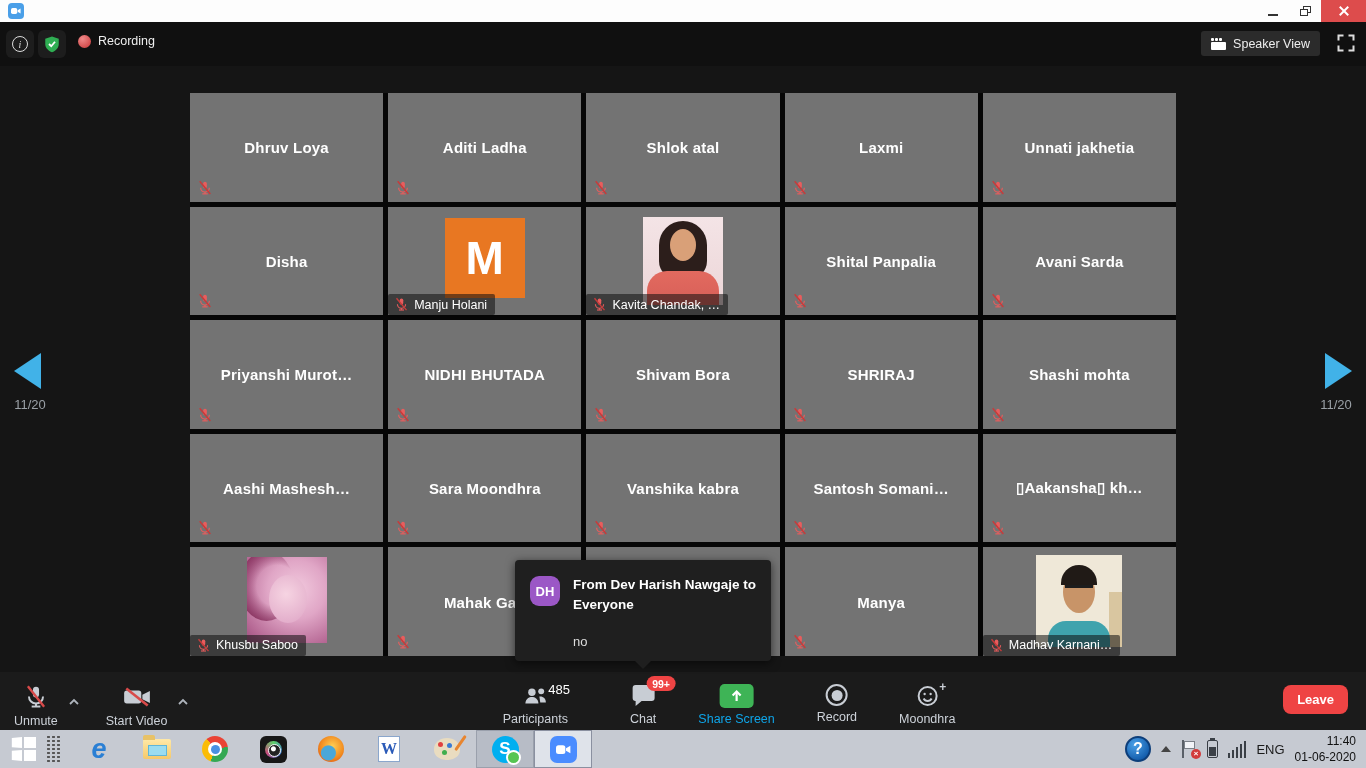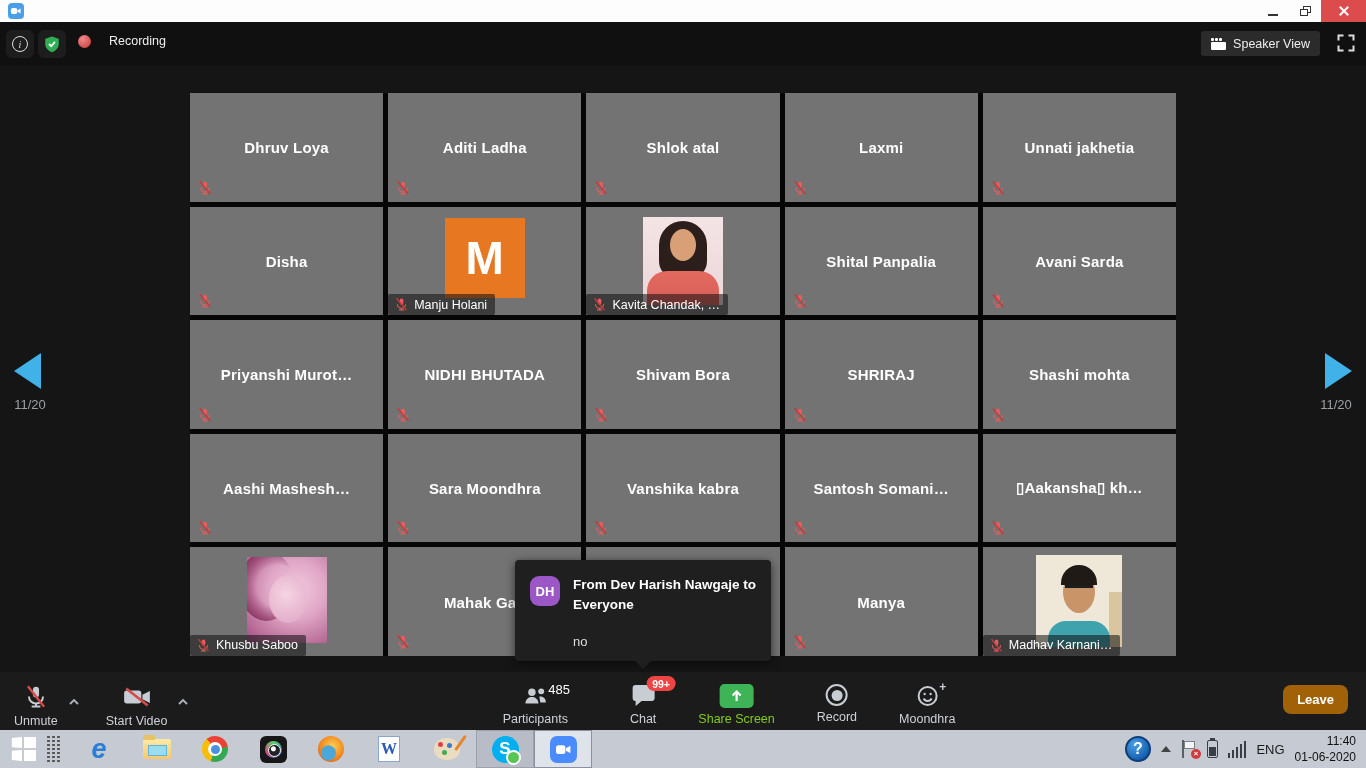"Recording" .rec-wrap { gap: 18px -> 7px }
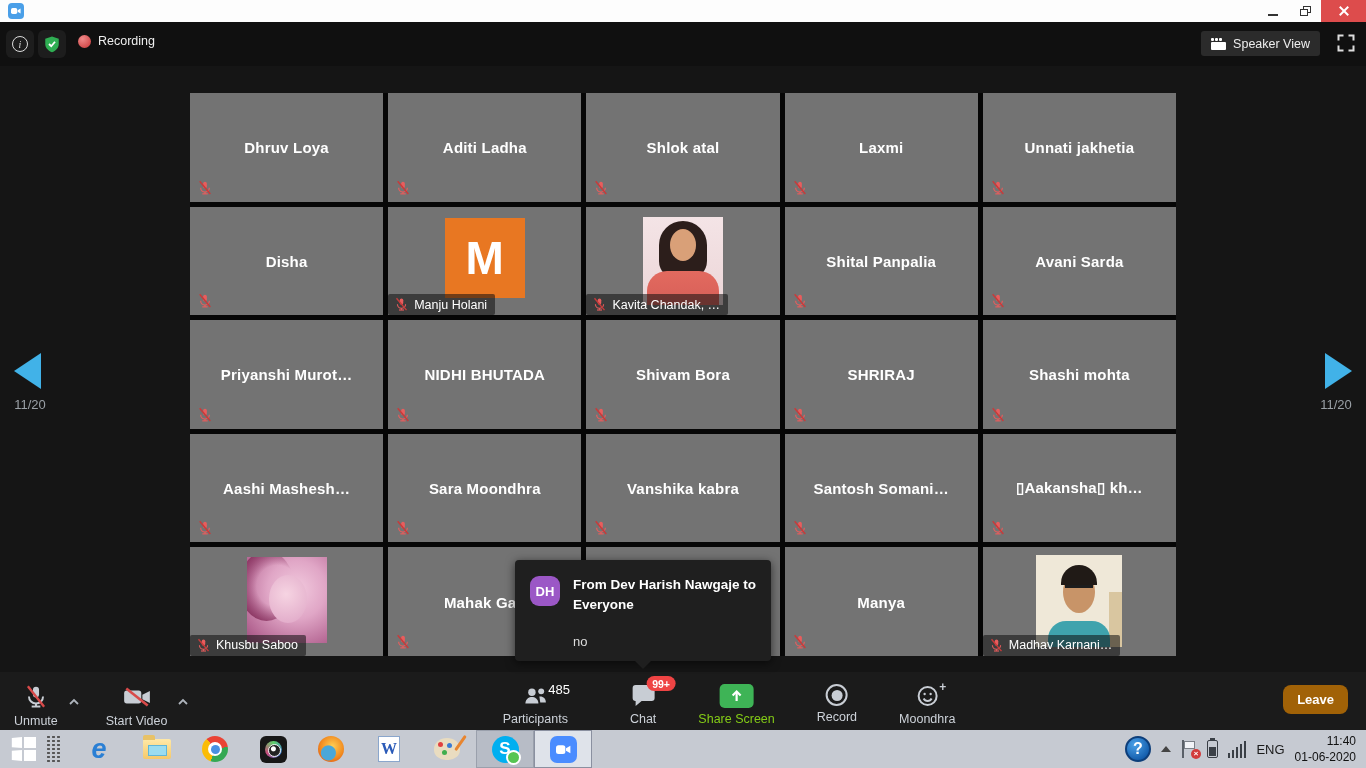"Leave" .leave-btn { background: #a16207 -> #ef4444 }
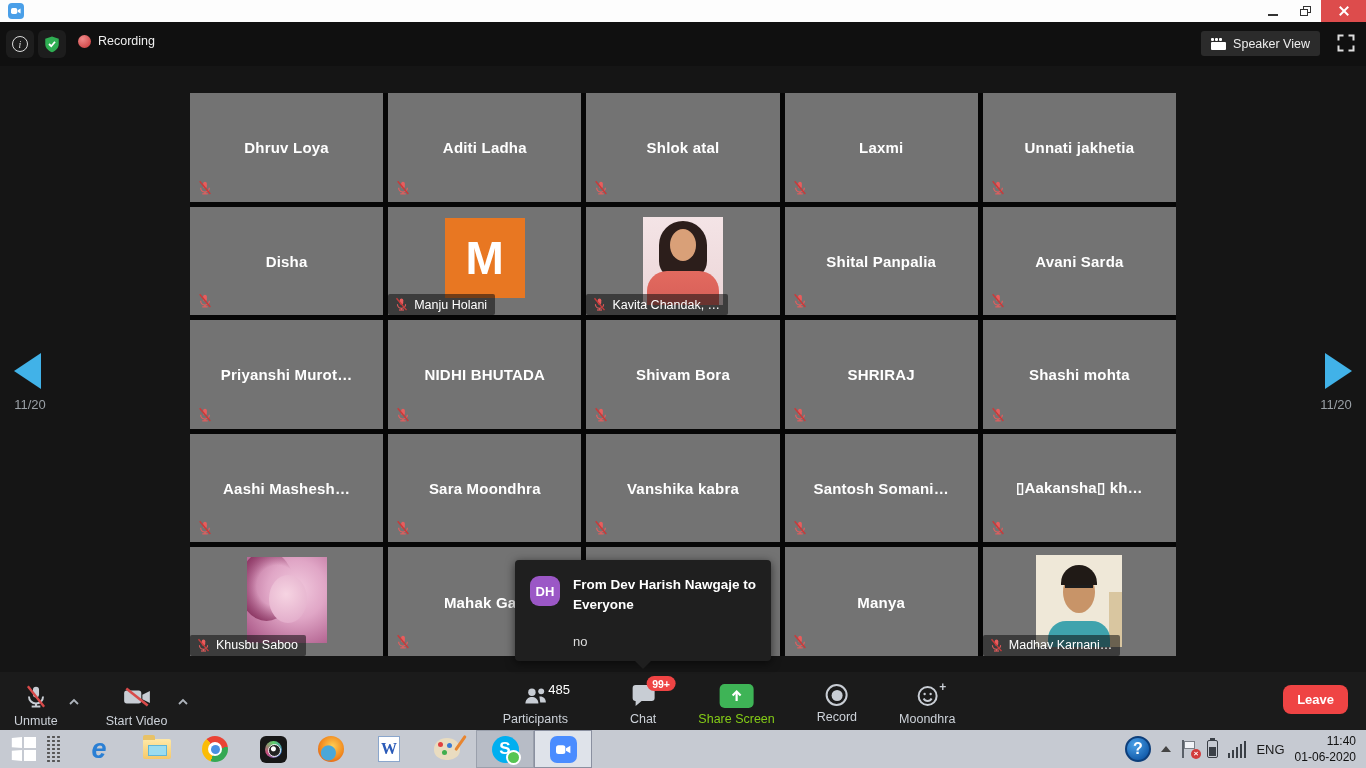"Share Screen" .share-label { color: #84cc16 -> #0ea5e9 }
